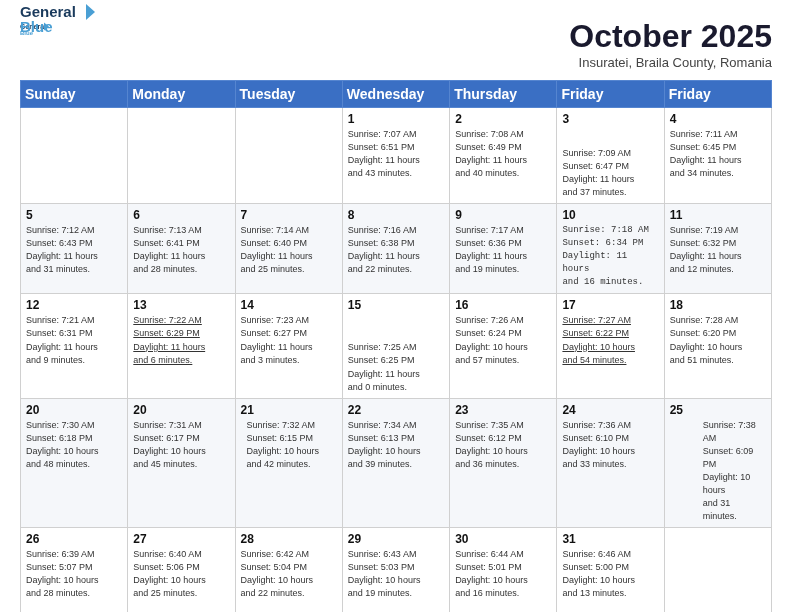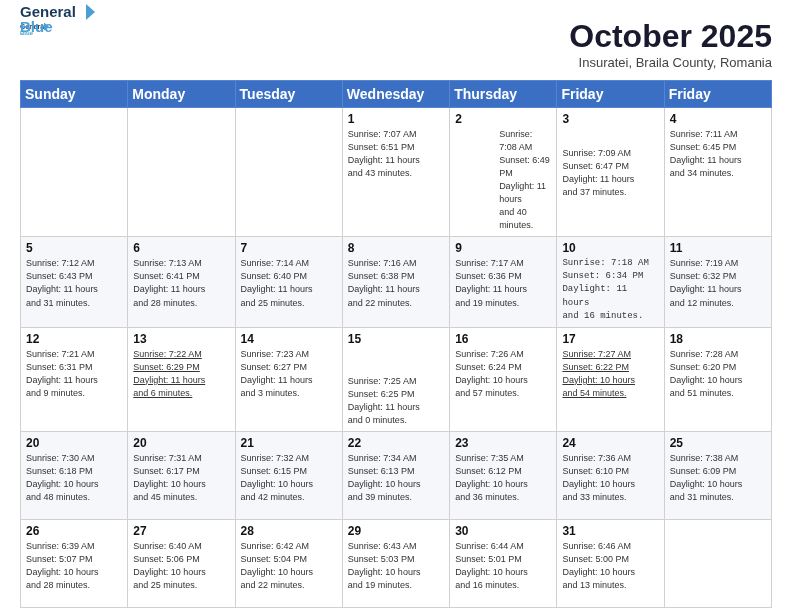"Sunrise: 7:08 AM" div.day-info { margin-left: 44px -> none }
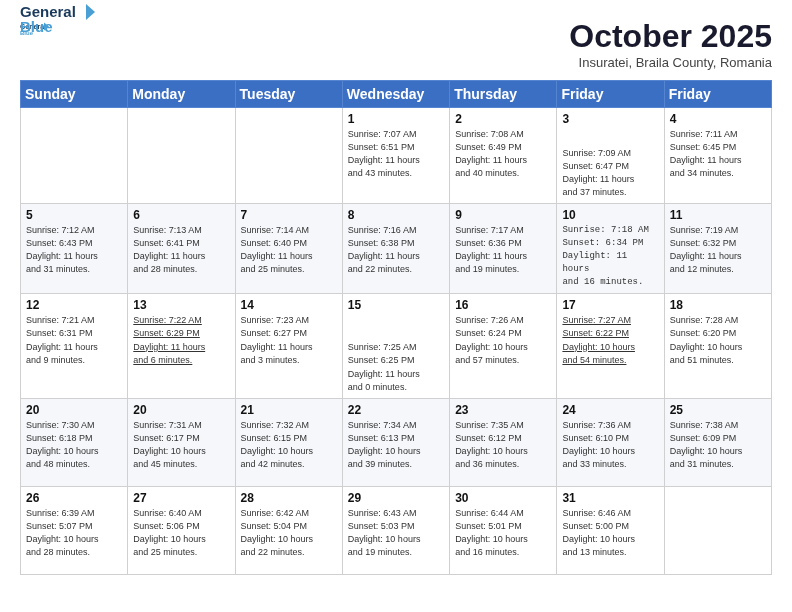"Sunrise: 7:32 AM" div.day-info { margin-left: none -> 6px }
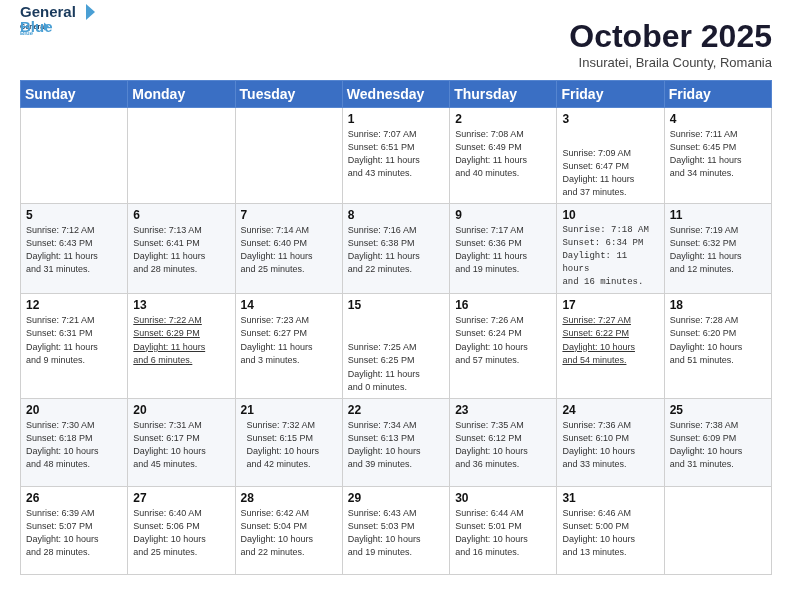"Sunrise: 7:38 AM" div.day-info { margin-left: none -> 33px }
